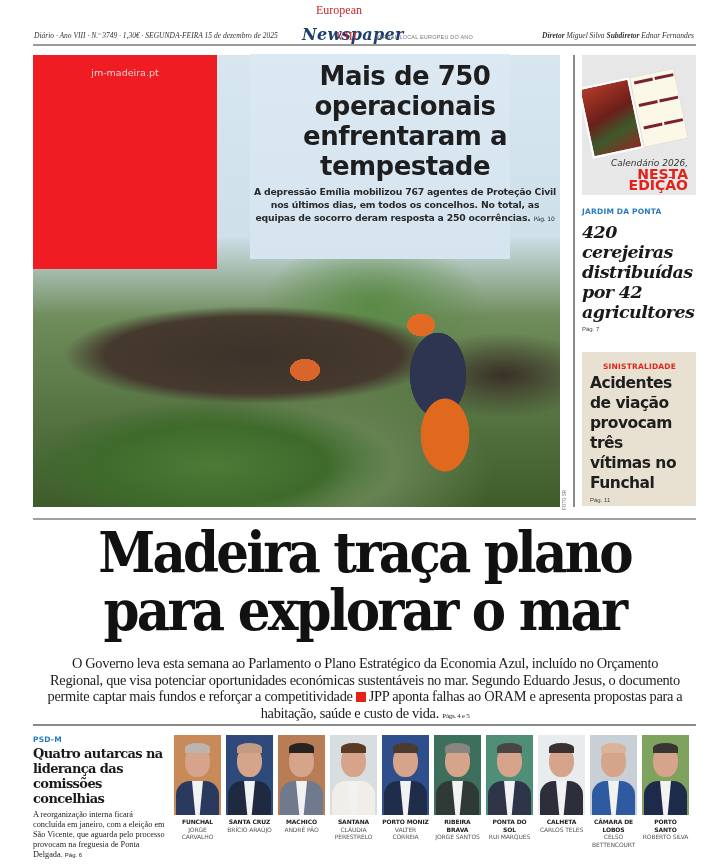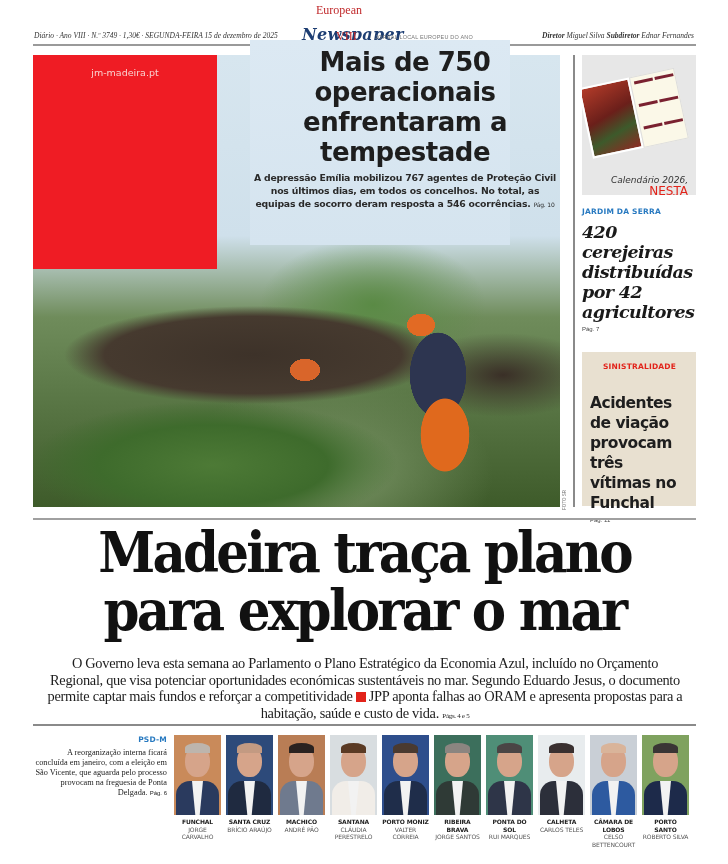"Mais de 750 operacionais enfrentaram" .hero-text { top: 40px -> 54px }
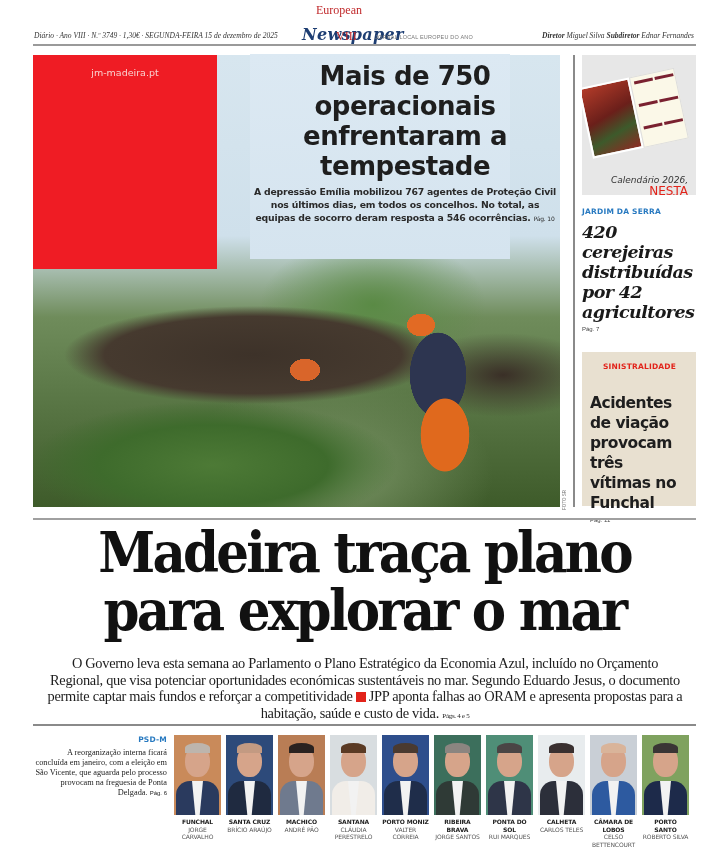"Calendário 2026," .cal-caption { top: 120px -> 103px }
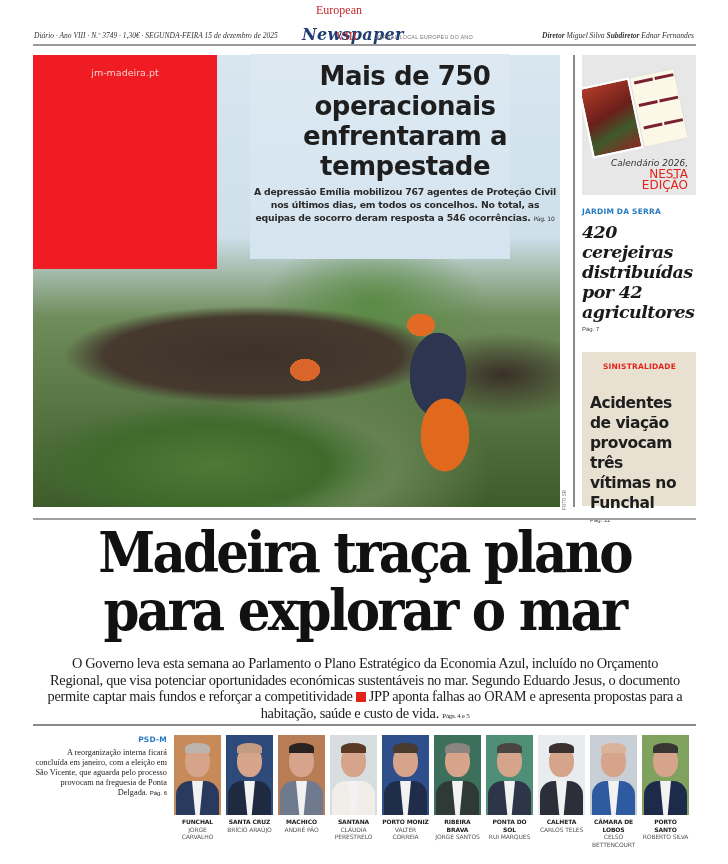"NESTA EDIÇÃO" .cal-caption .red { font-size: 12px -> 14px; font-weight: normal -> bold }
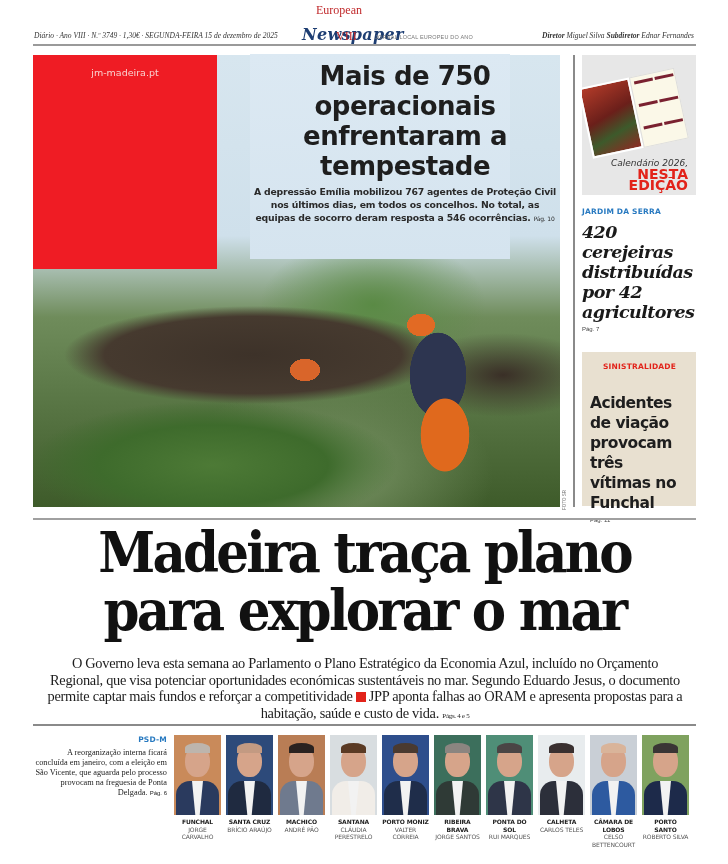"A depressão Emília mobilizou 767" span { text: 546 -> 250 }
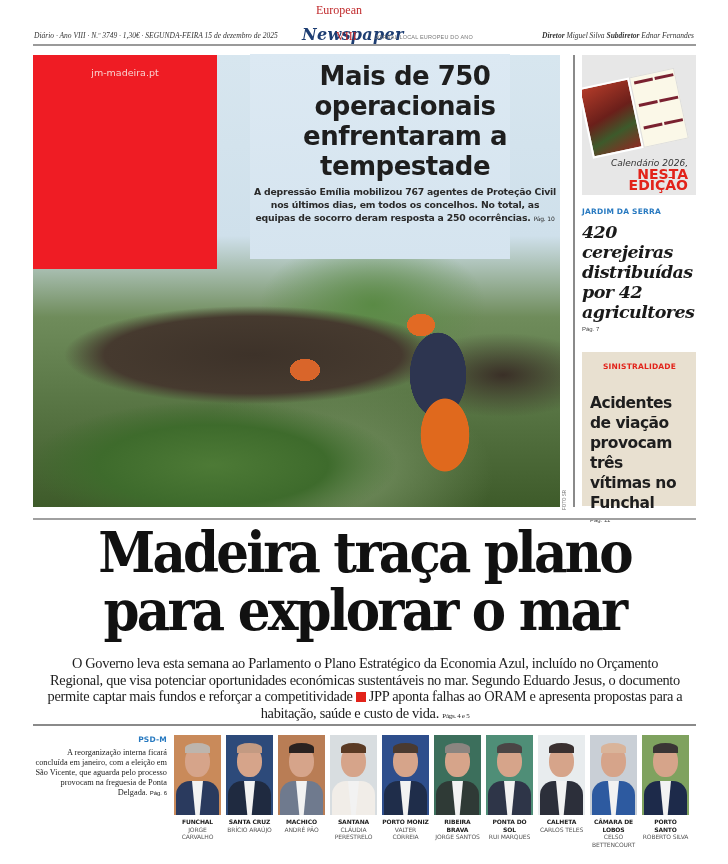"JARDIM DA SERRA" div.kicker { text: SERRA -> PONTA }
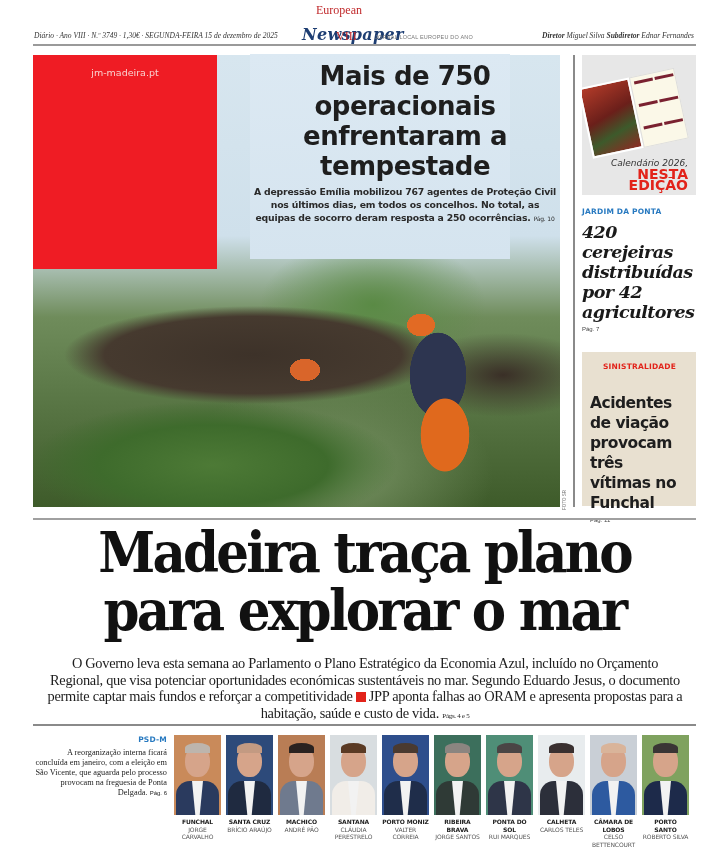"Acidentes de viação provocam três" .side2 .hd { margin-top: 22px -> 2px }
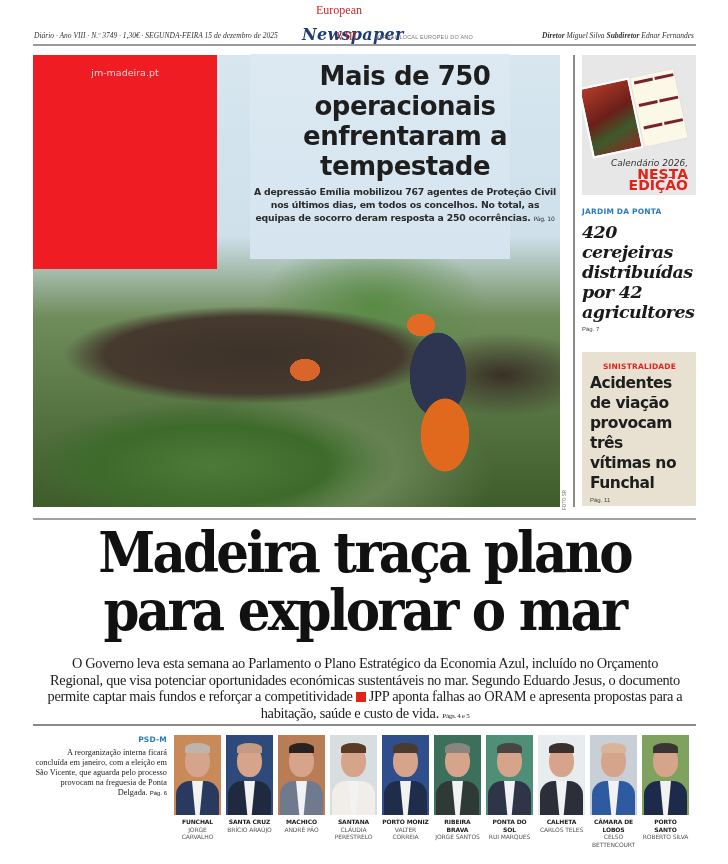"PSD-M" .bstory { text-align: right -> none }
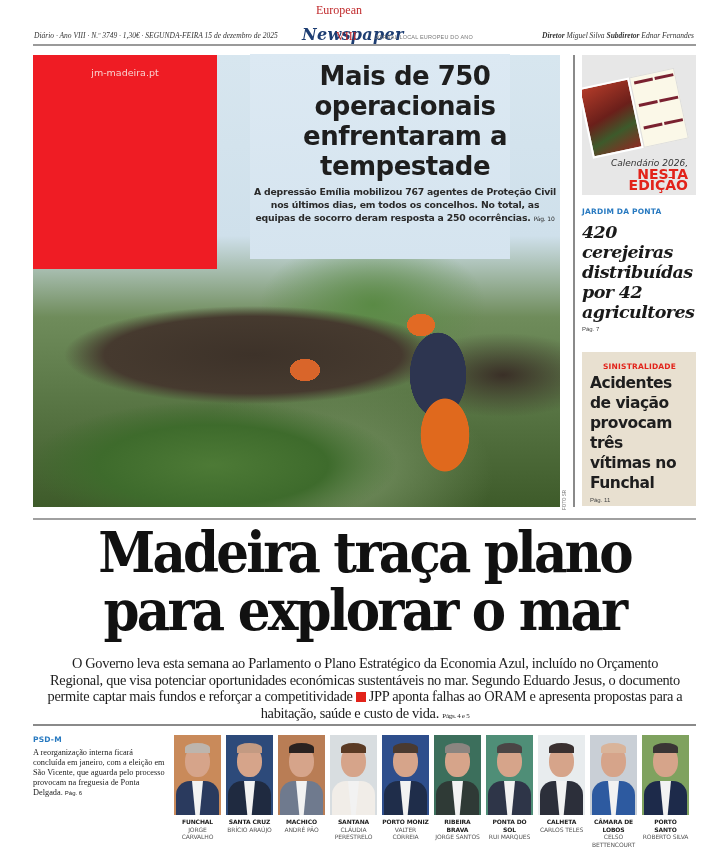"Quatro autarcas na liderança das" div.hd { html: none -> <div>Quatro autarcas na liderança das comissões concelhias</div> }
